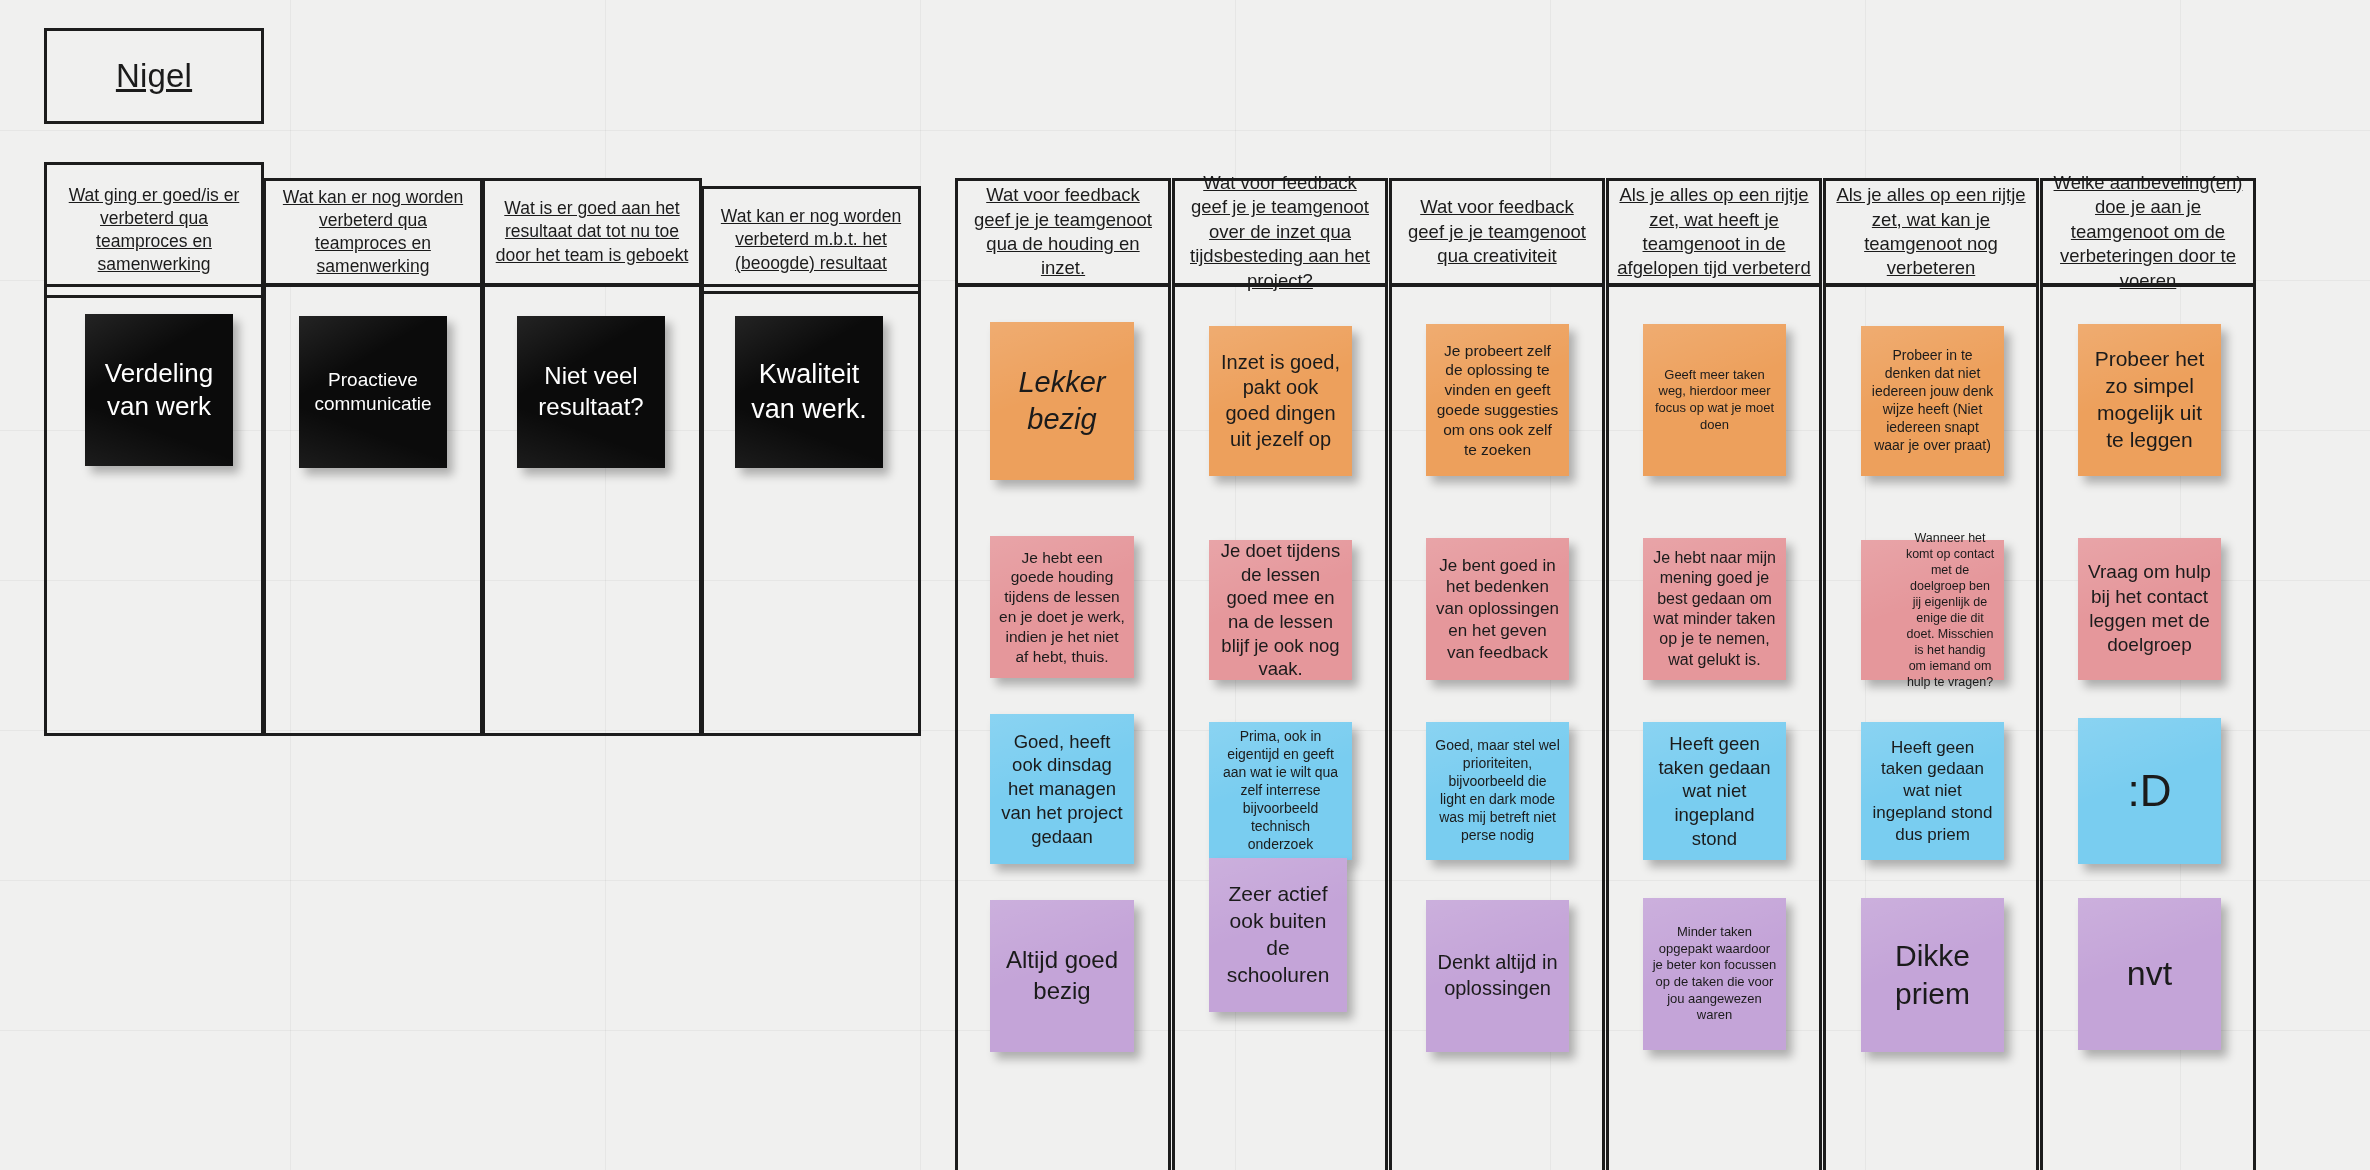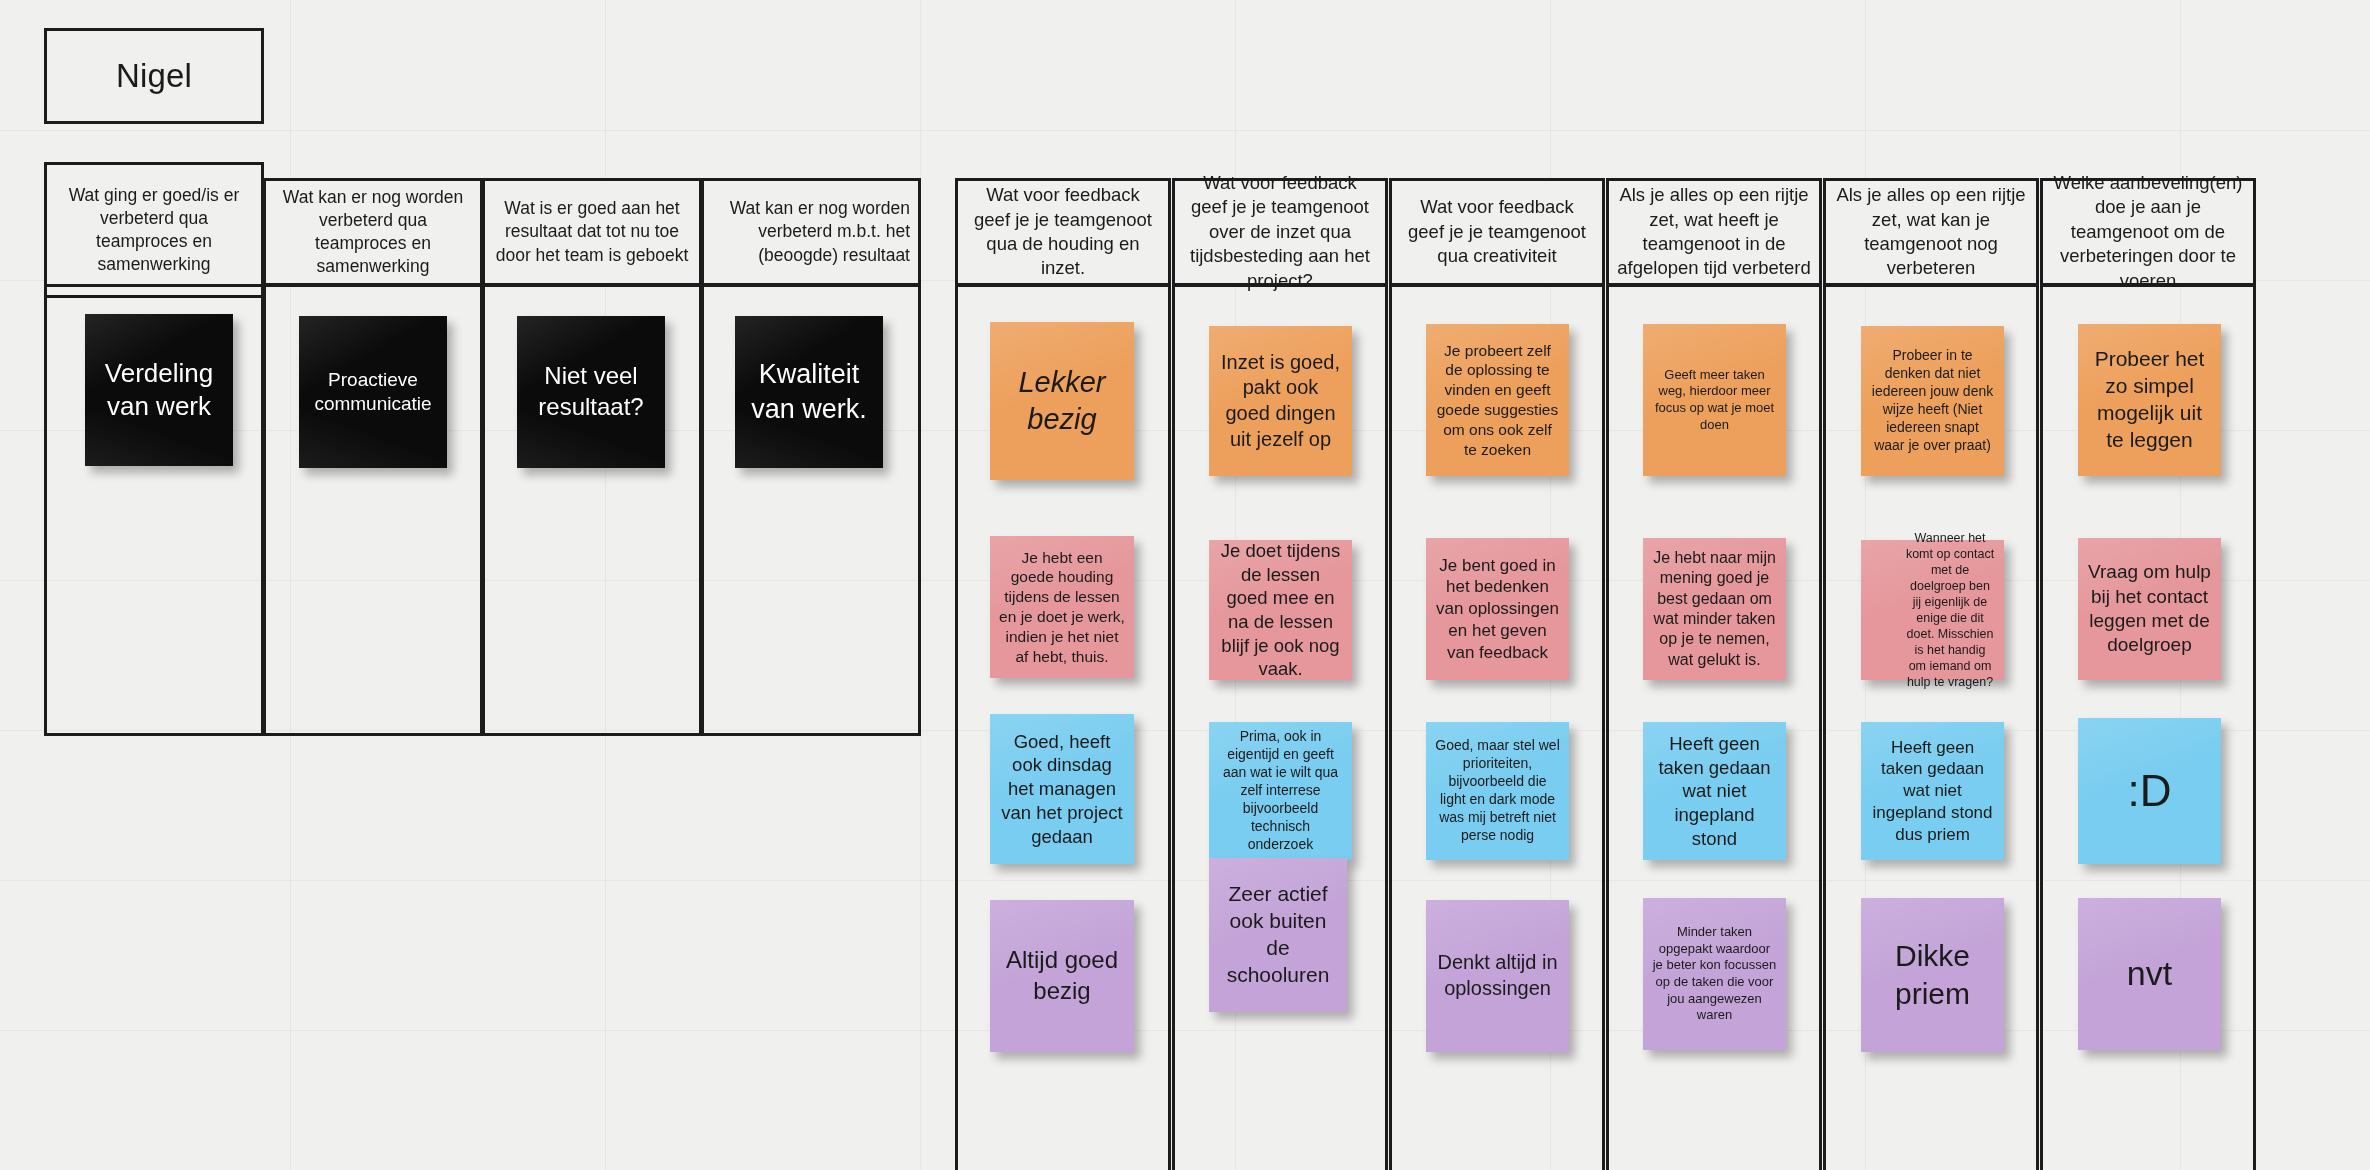"Nigel" .frame { text-decoration: none -> underline }
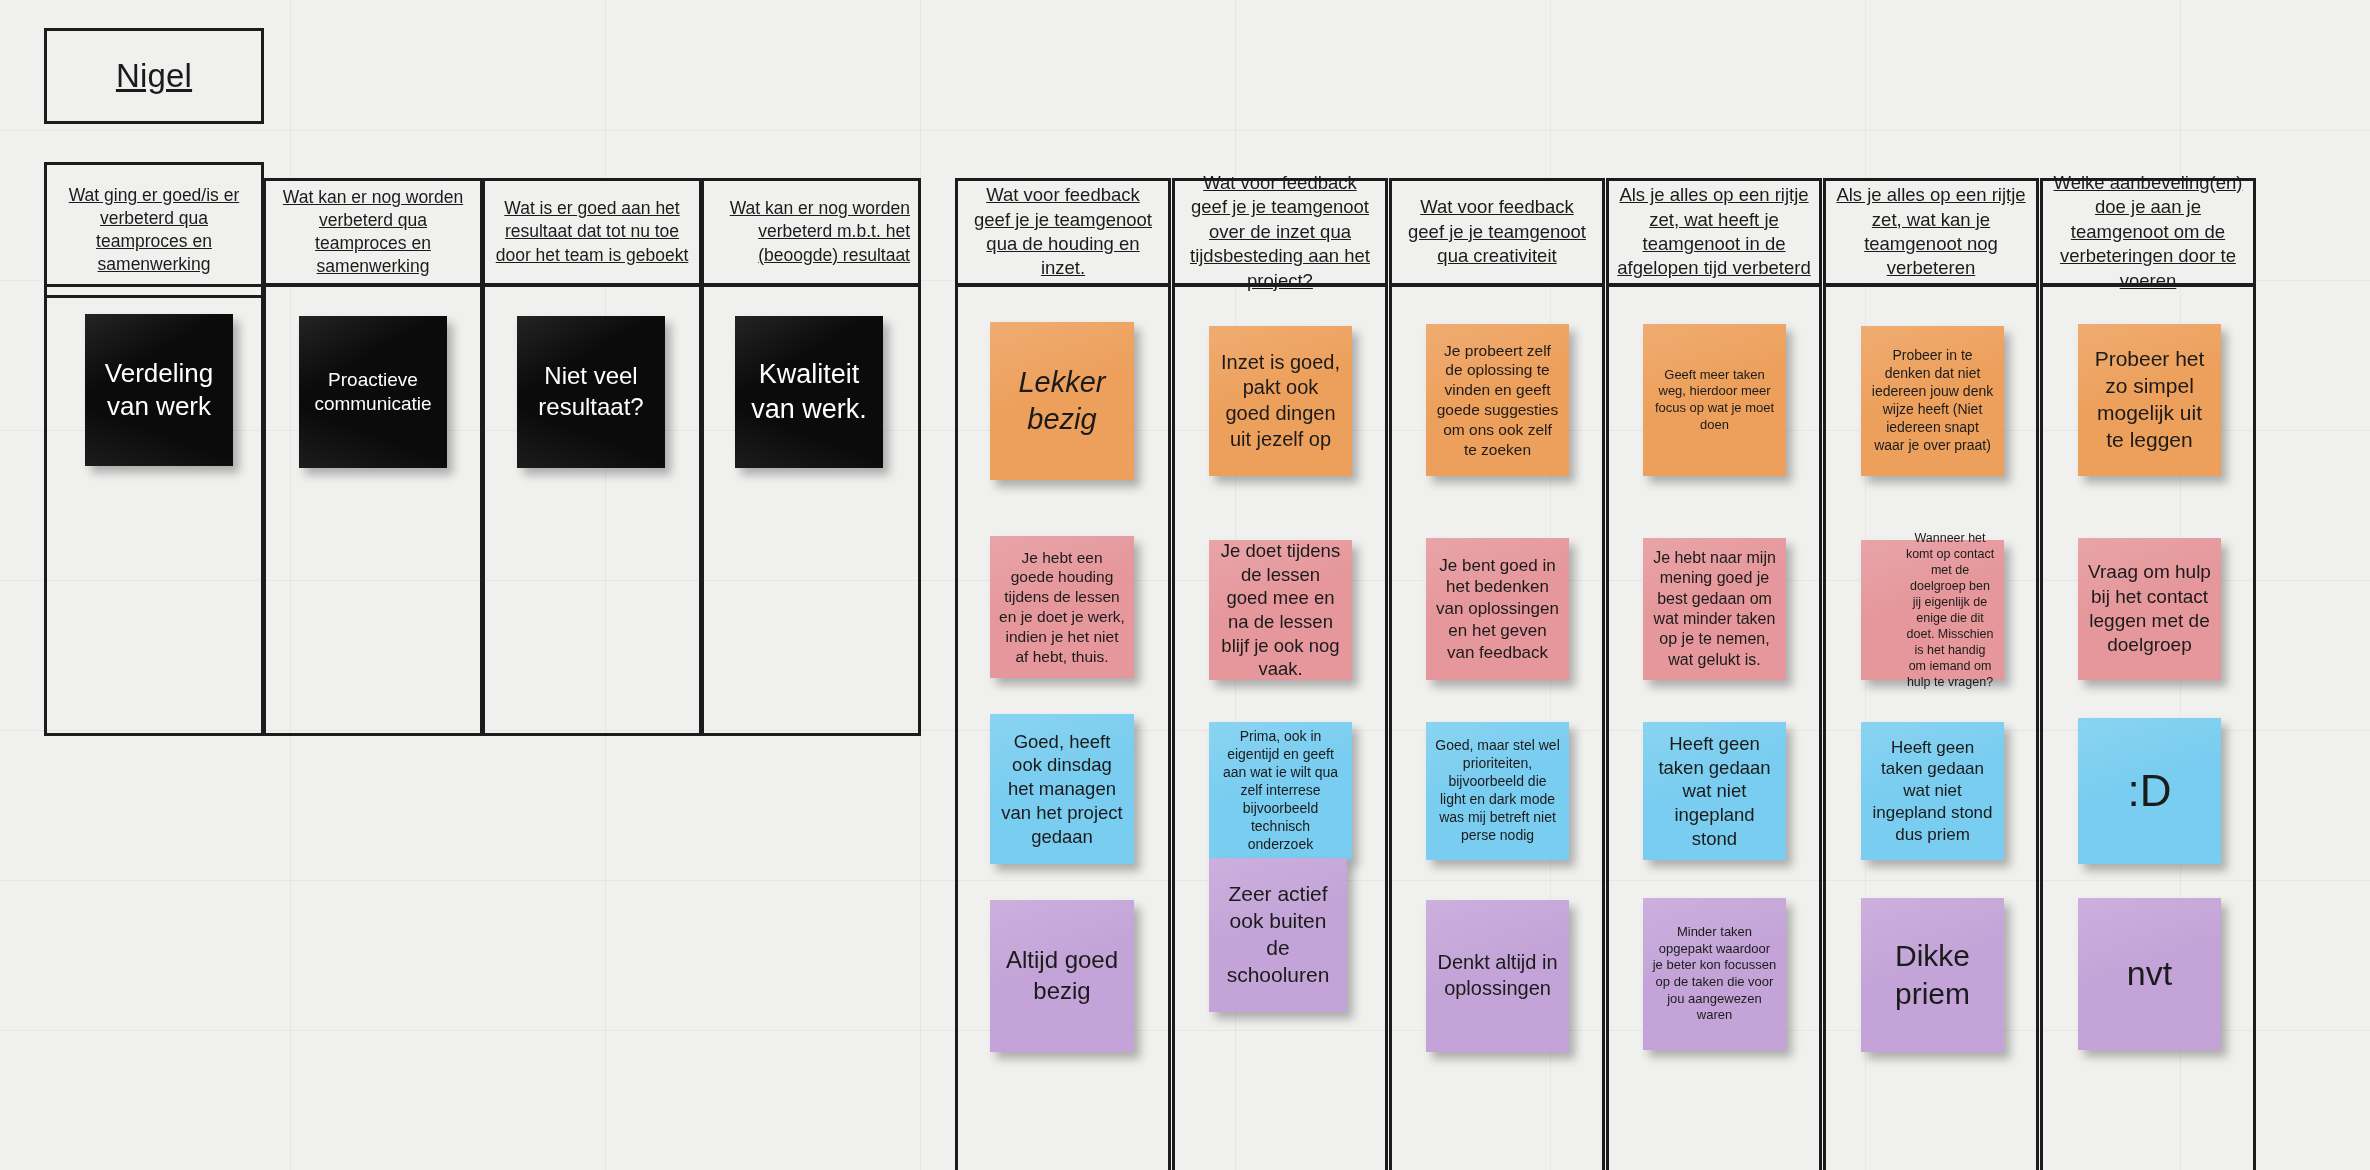"Wat kan er nog worden verbeterd m.b.t." div.frame { text-align: right -> none; top: 178px -> 186px }
